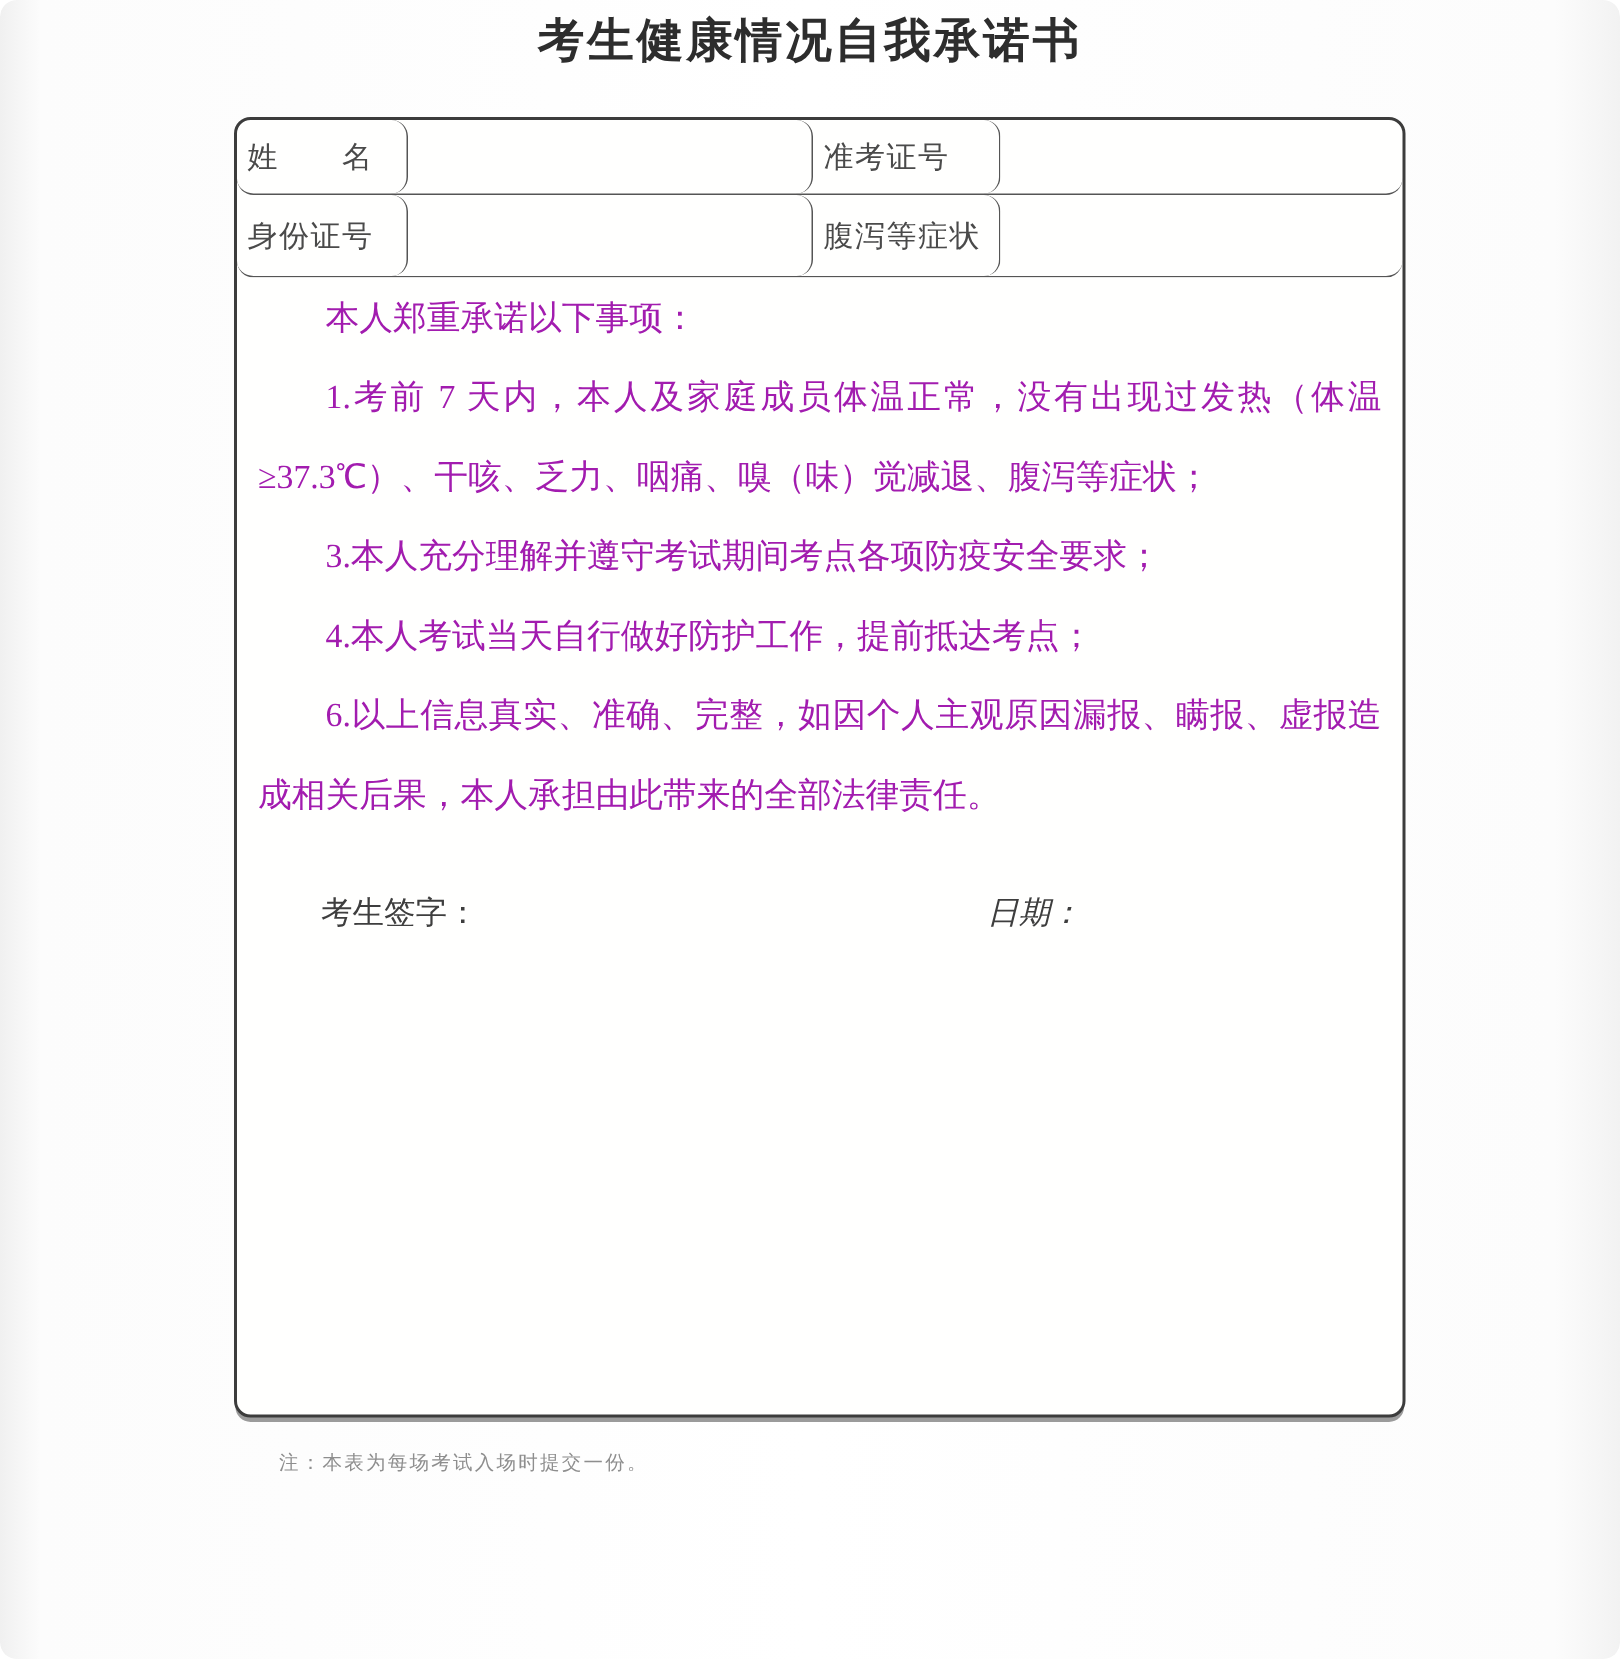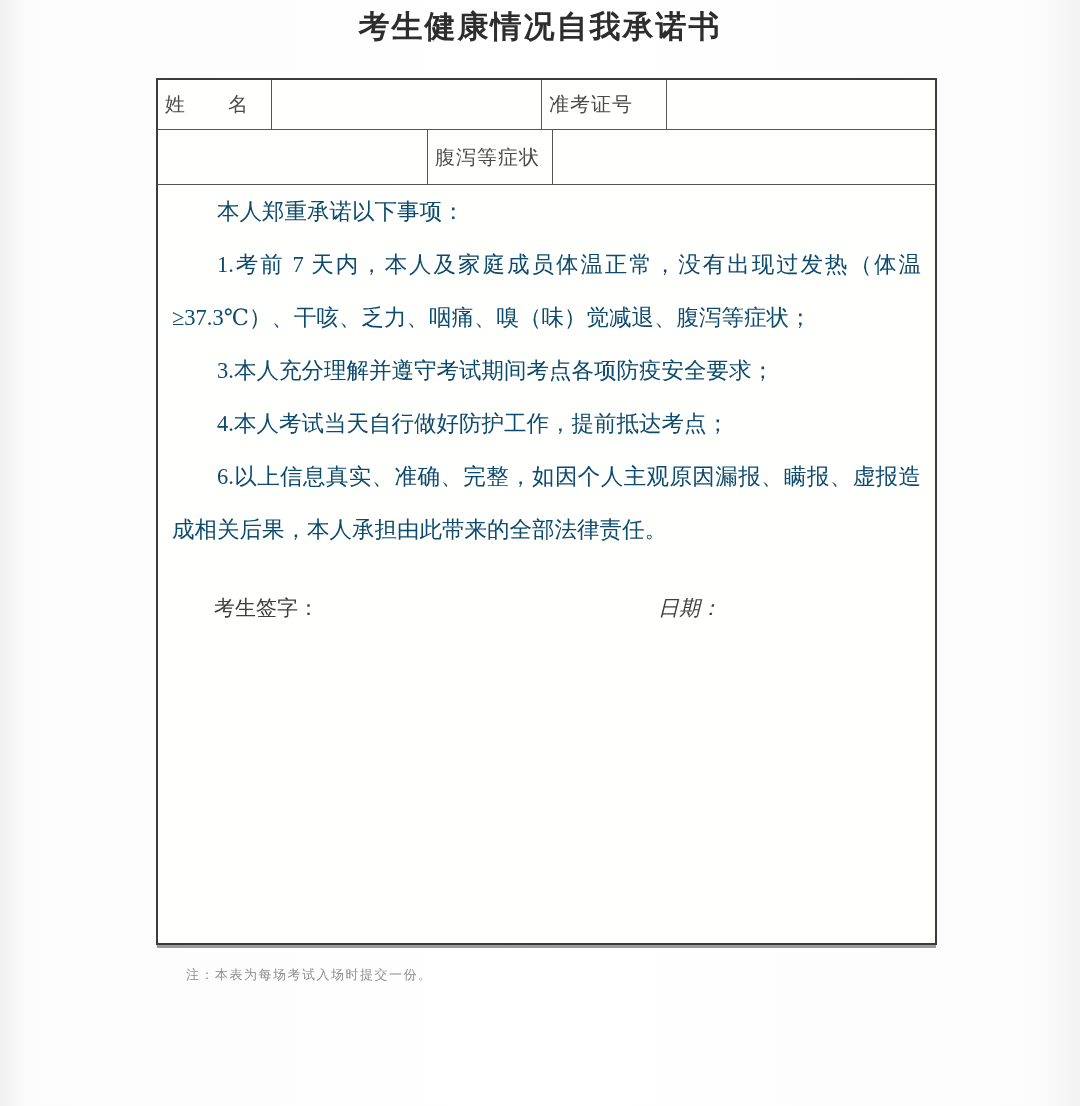"考生健康情况自我承诺书" * { border-radius: none -> 11px }
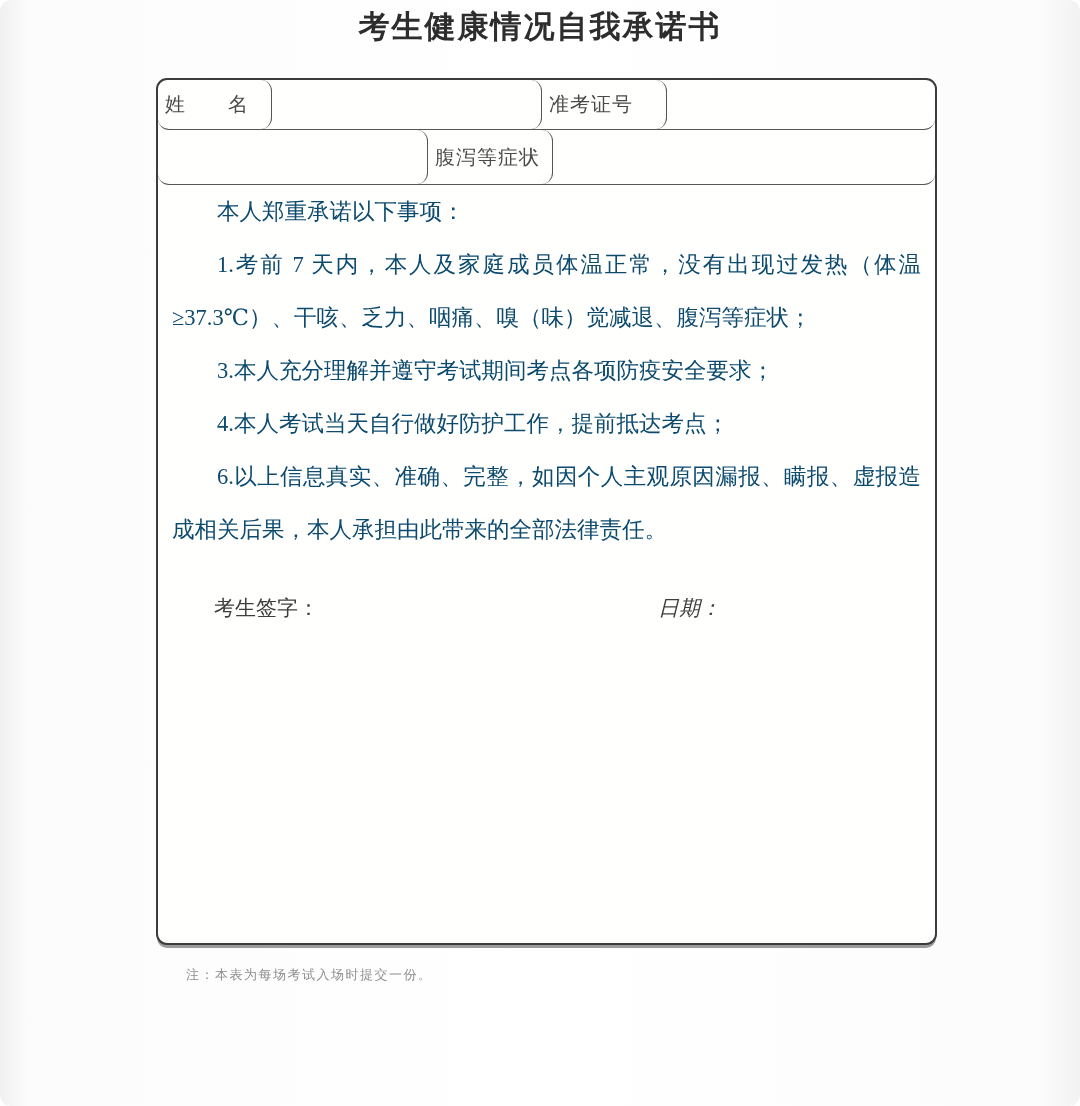"身份证号" div.cell { html: none -> <div>身份证号</div> }
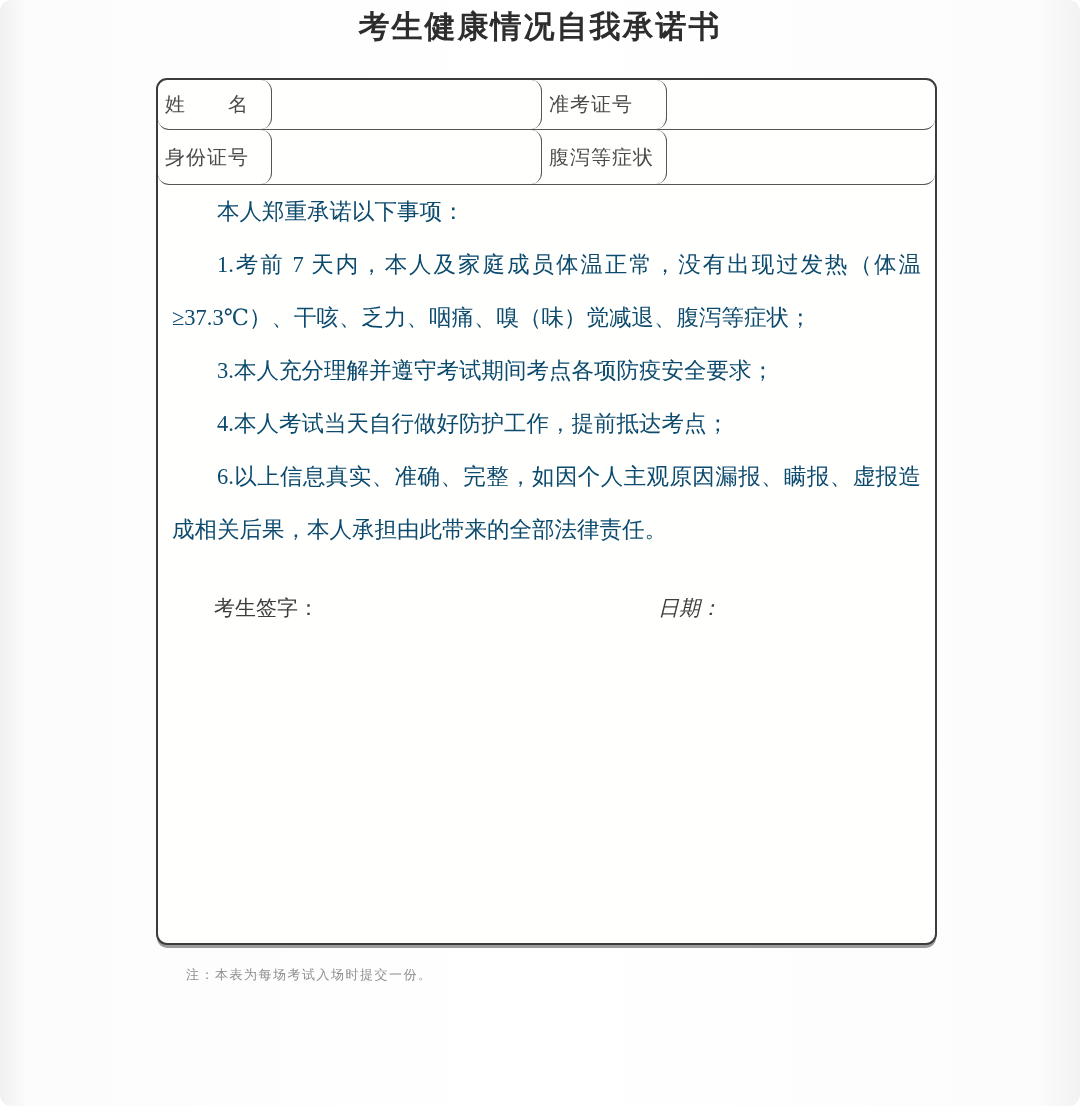"本人郑重承诺以下事项：" .para { color: #0c4a6e -> #a21caf; font-family: none -> Liberation Serif, serif }
